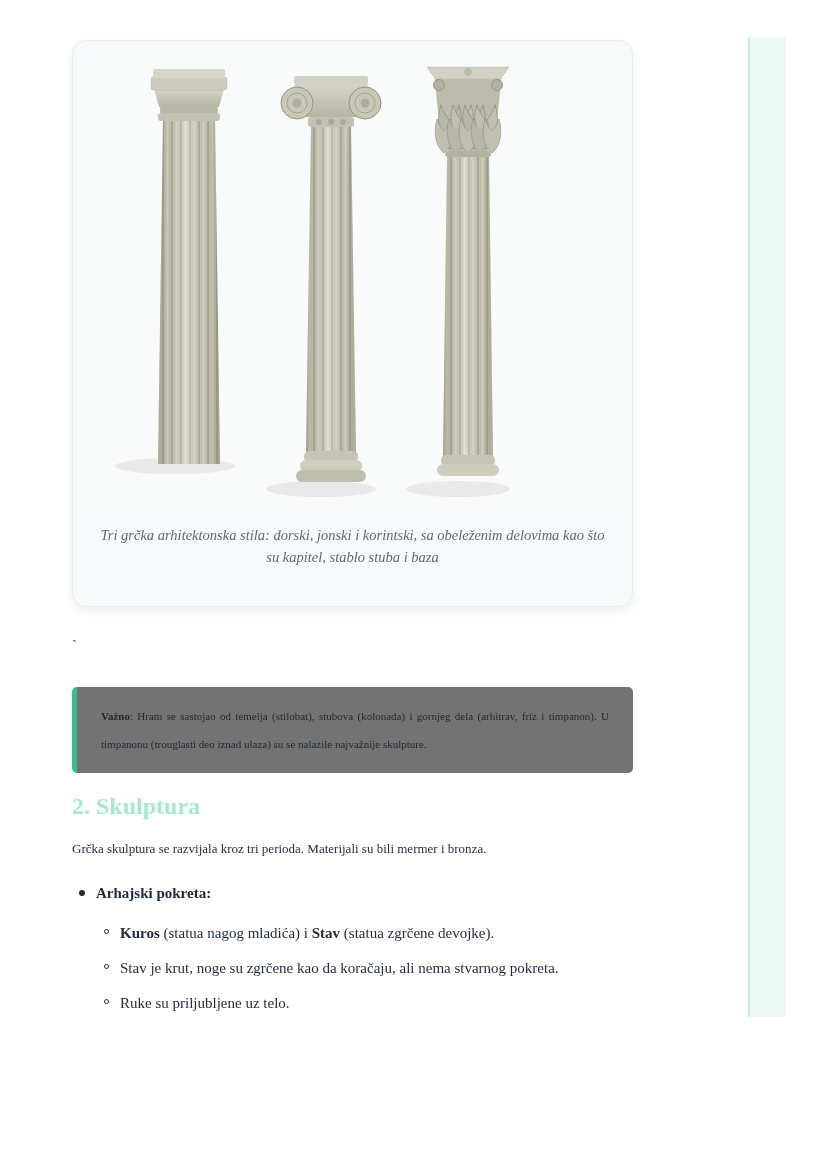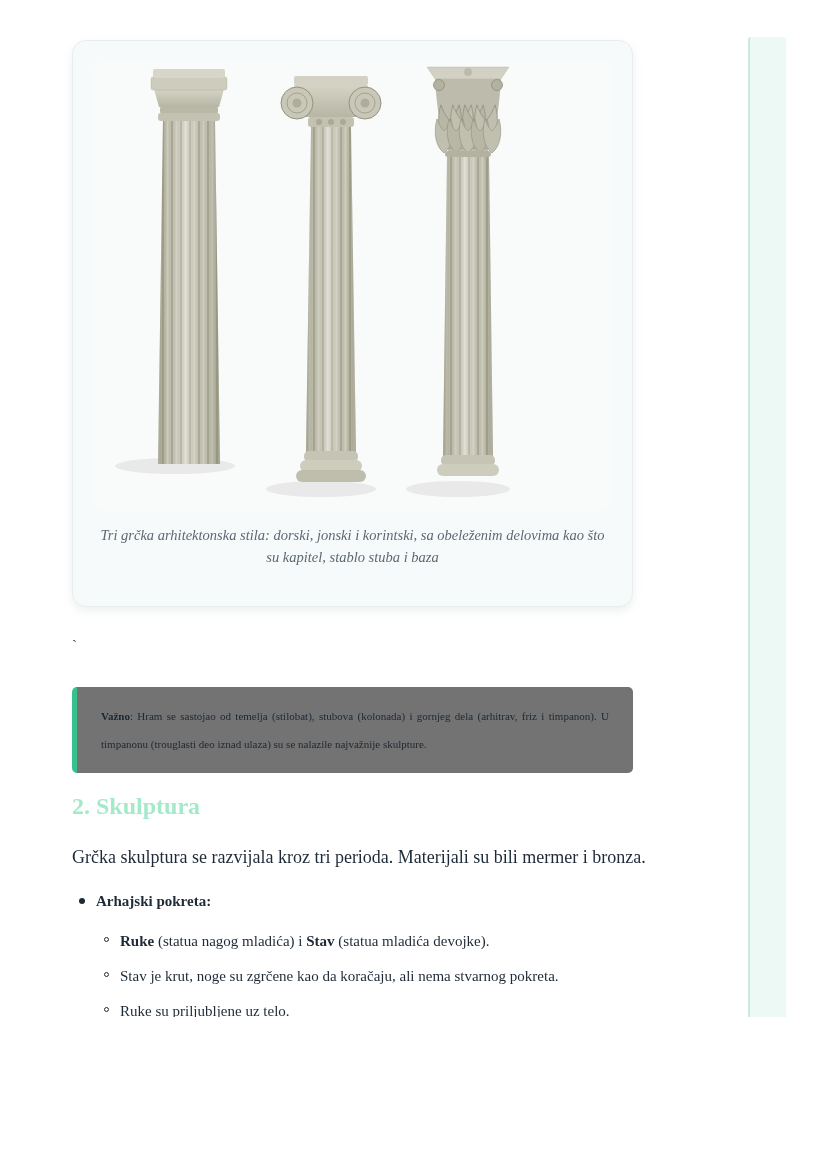"Grčka skulptura se razvijala kroz" .intro { font-size: 18px -> 13px; margin-top: 24px -> 16px }
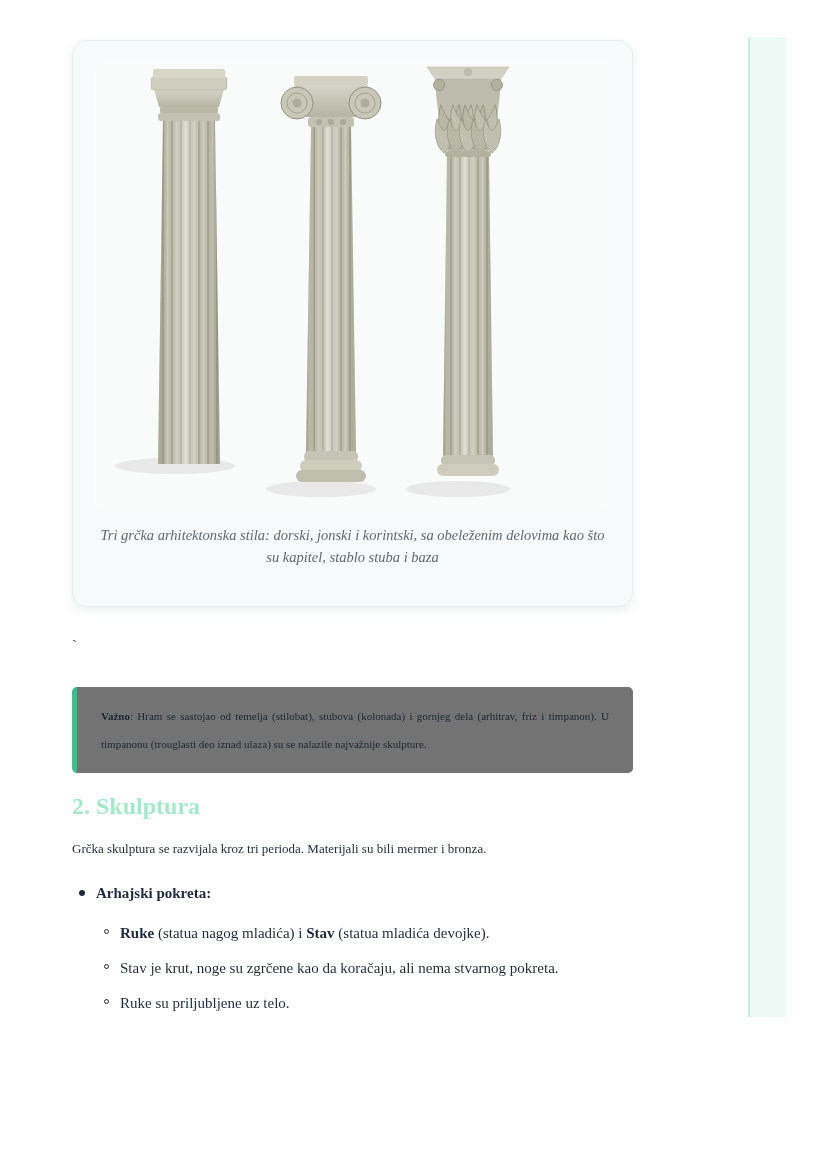"Ruke" strong { text: Ruke -> Kuros }
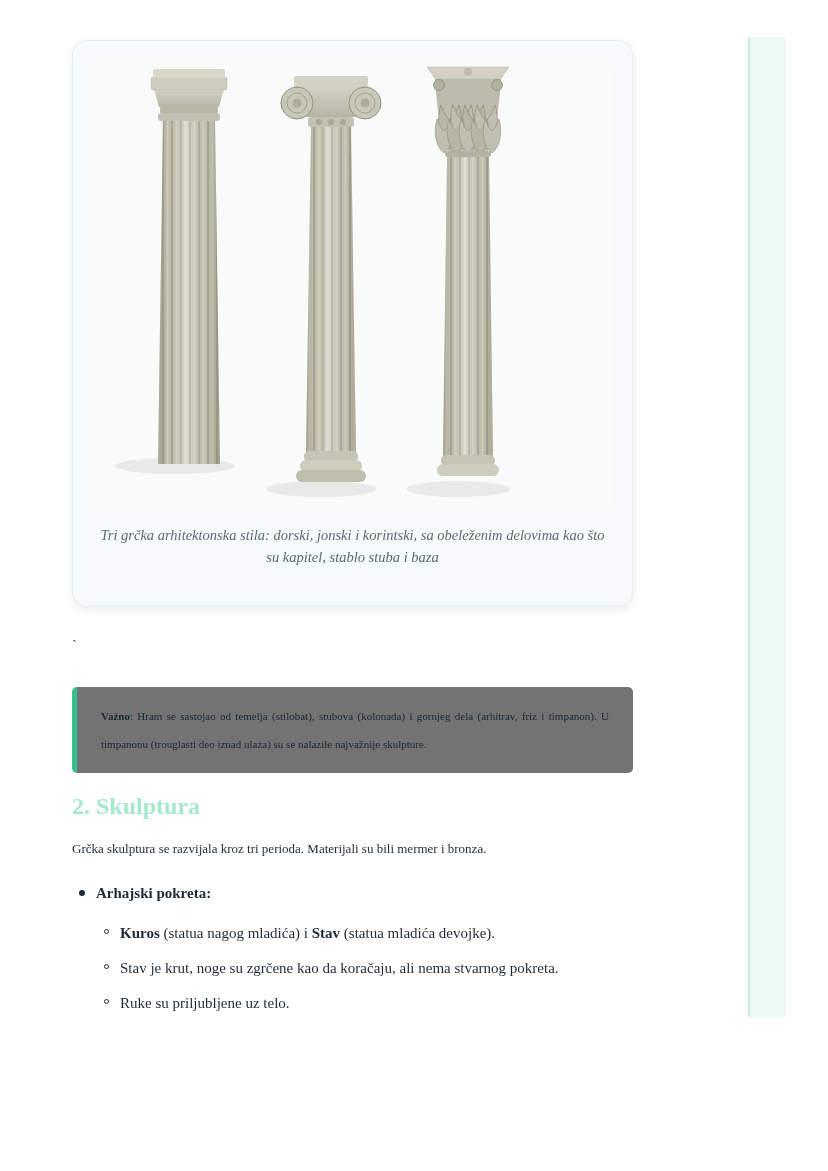"(statua mladića devojke)." span { text: mladića -> zgrčene }
